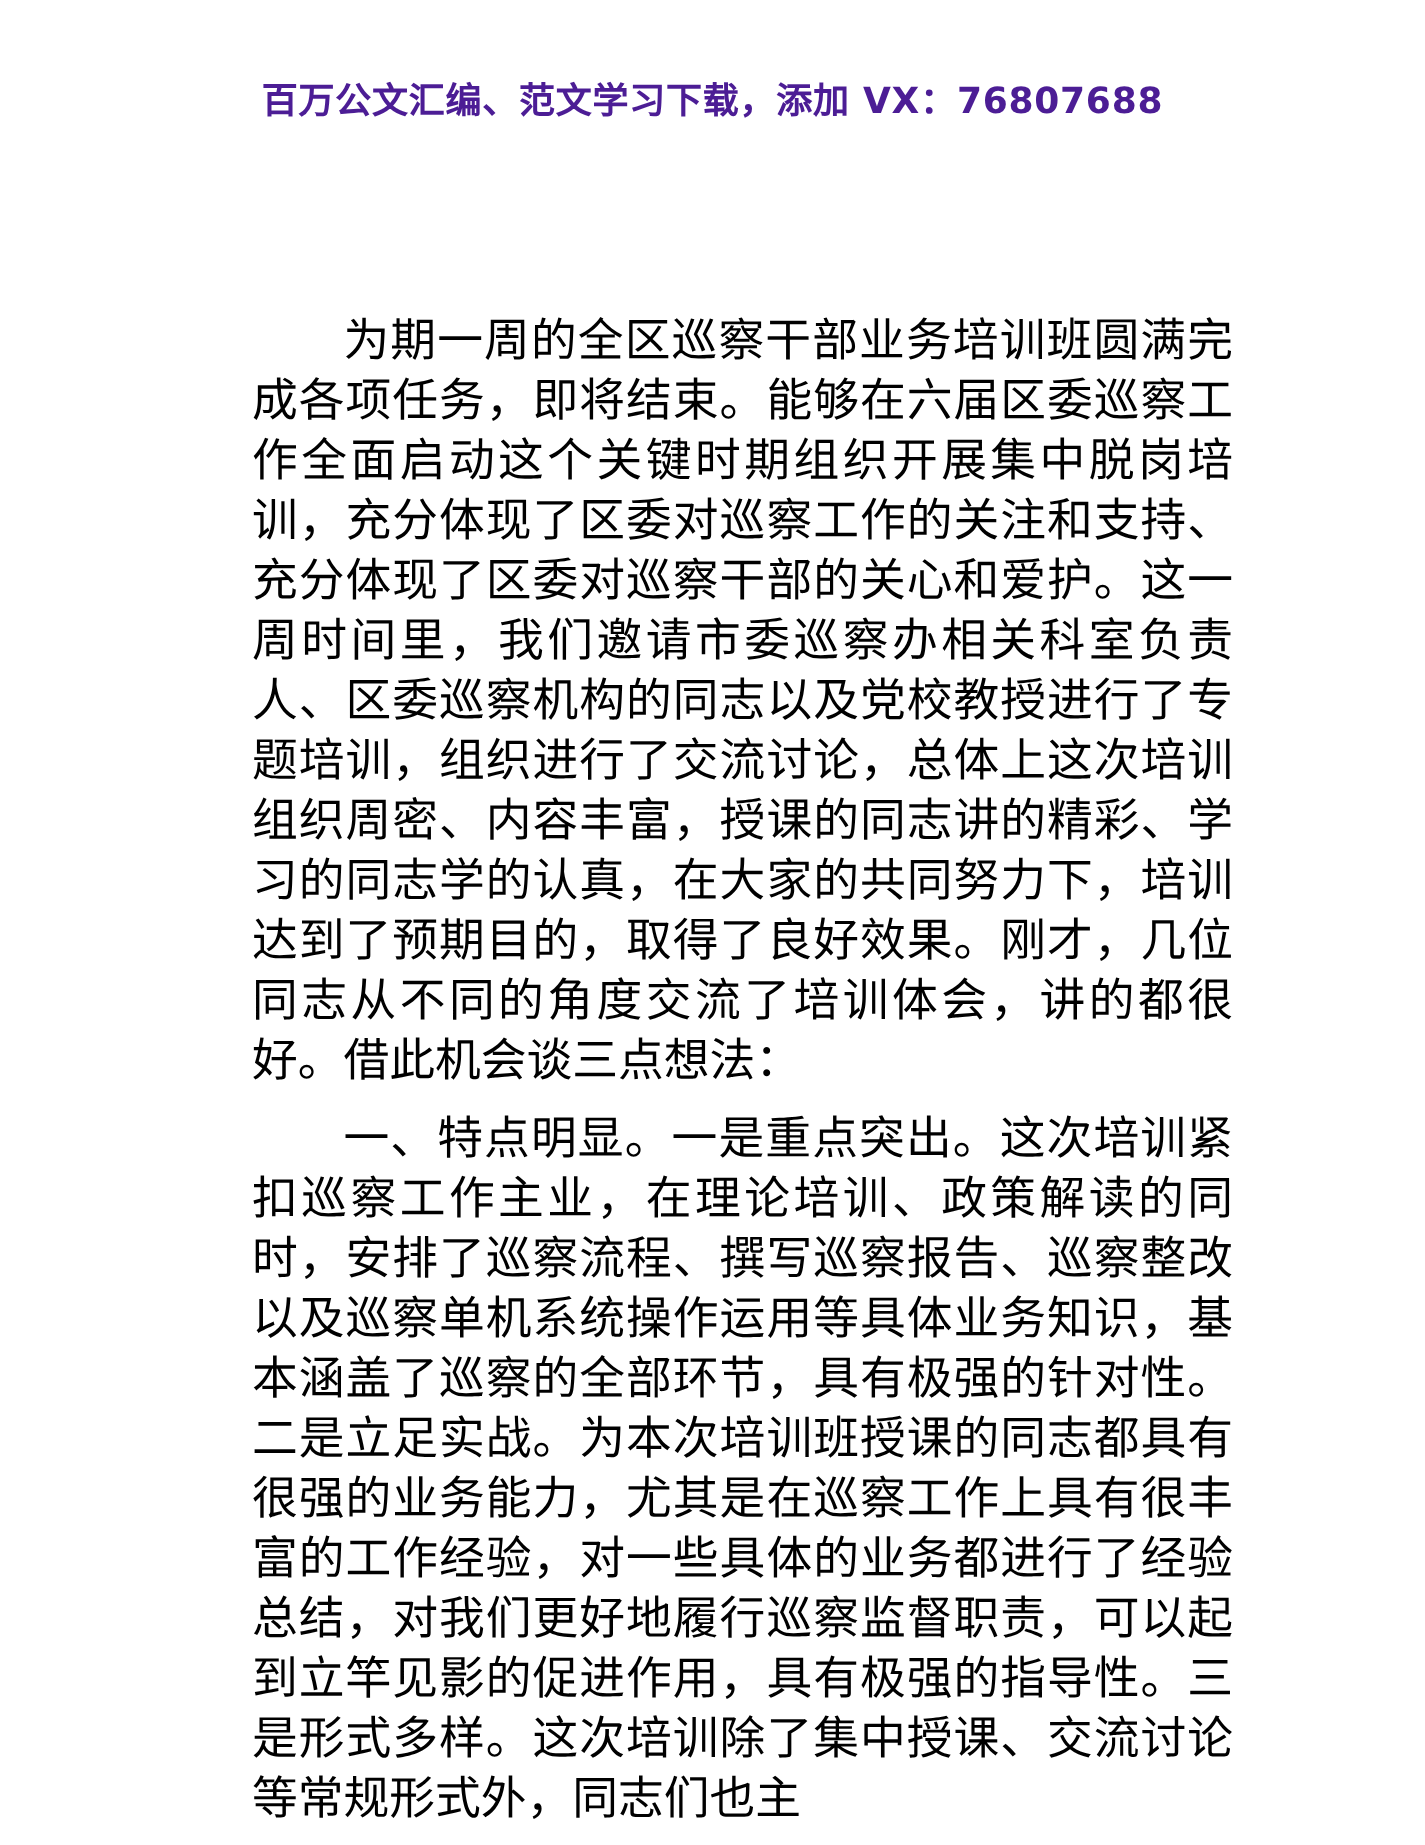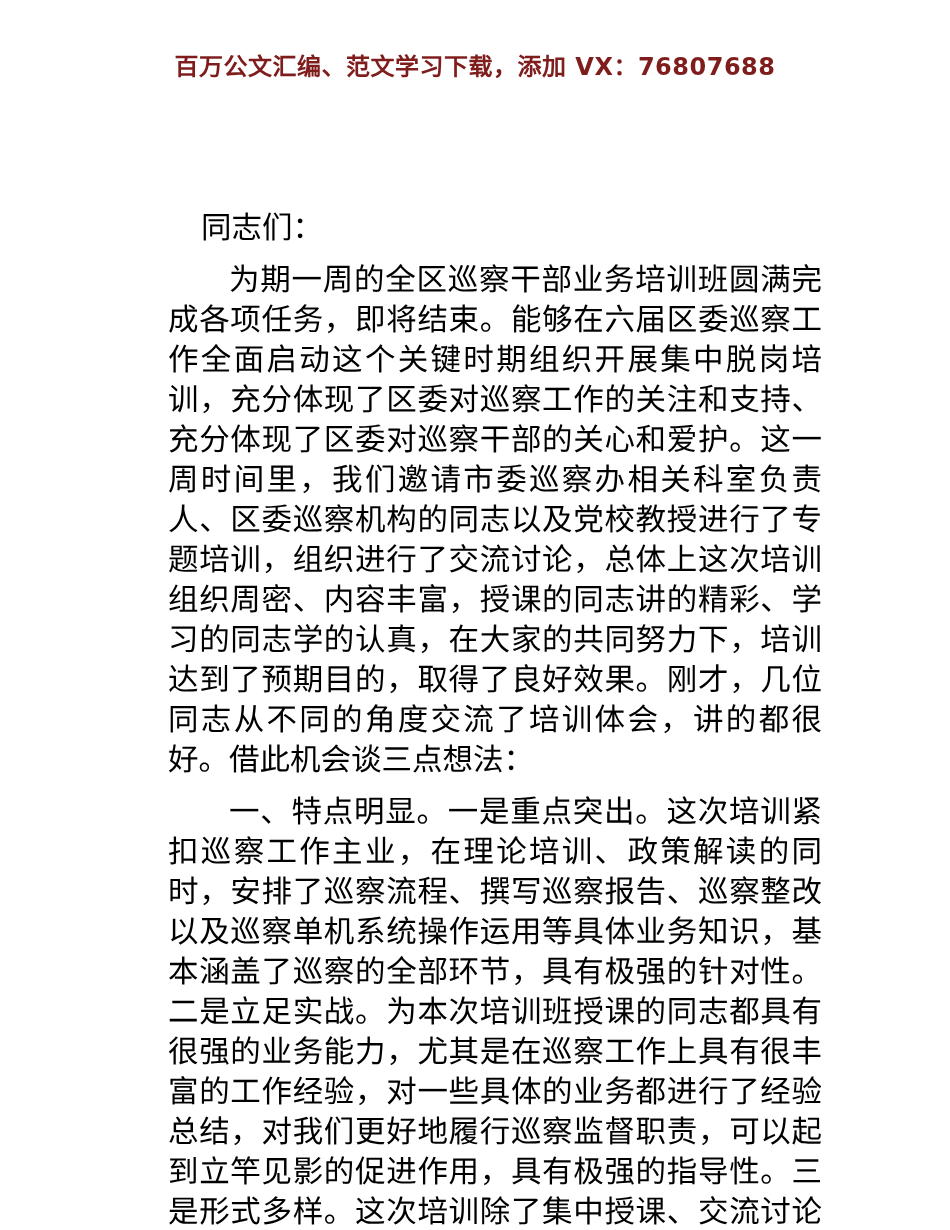"百万公文汇编、范文学习下载，添加 VX：76807688" .promo-header .promo-text { color: #7f1d1d -> #4c1d95 }
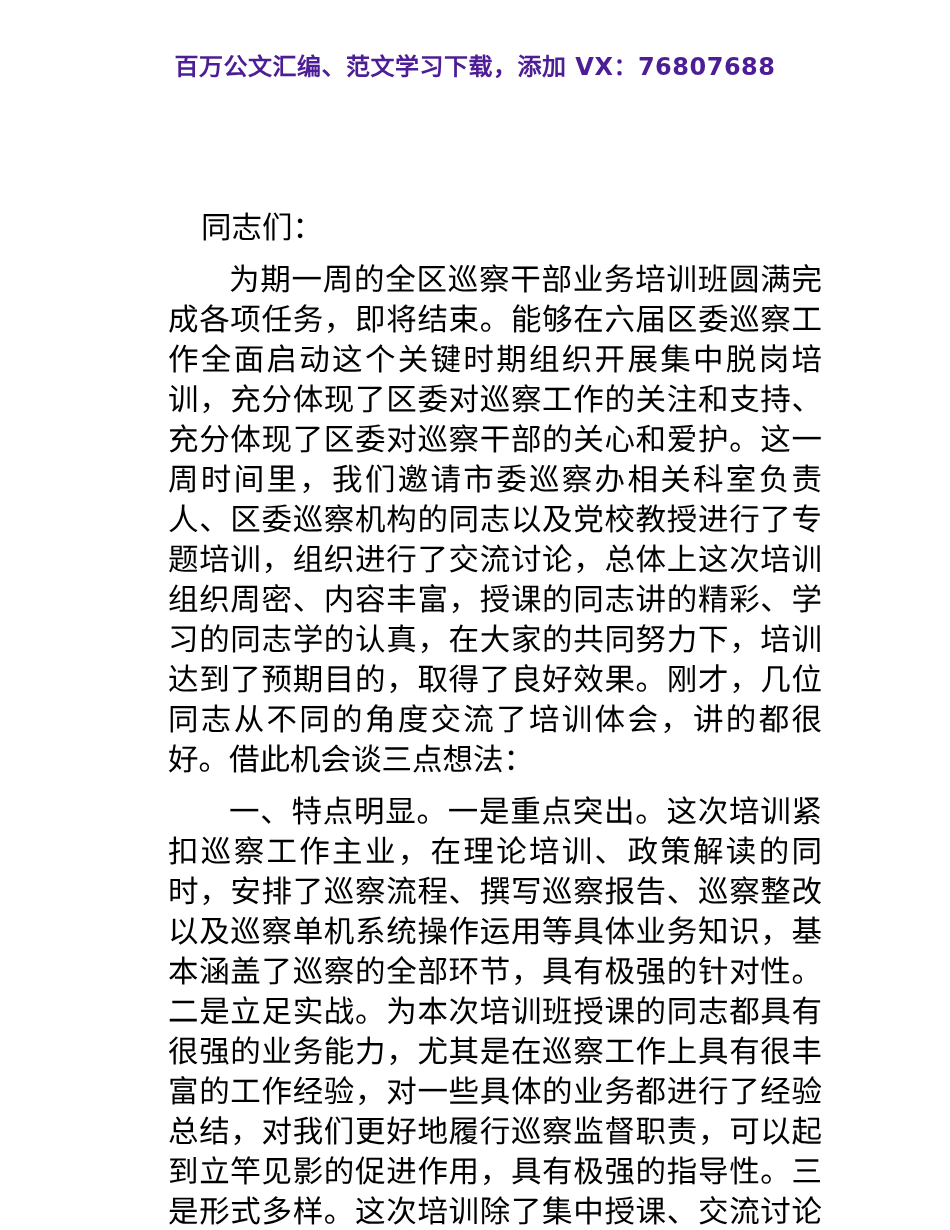"同志们：" p.para { html: <p>同志们：</p> -> none }
